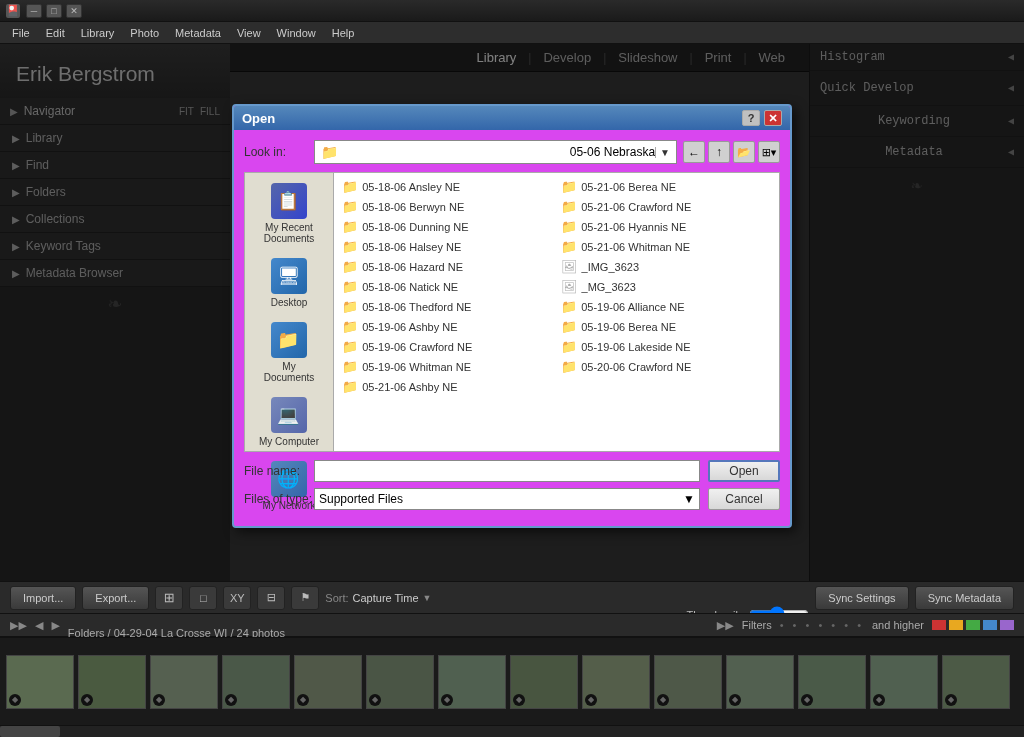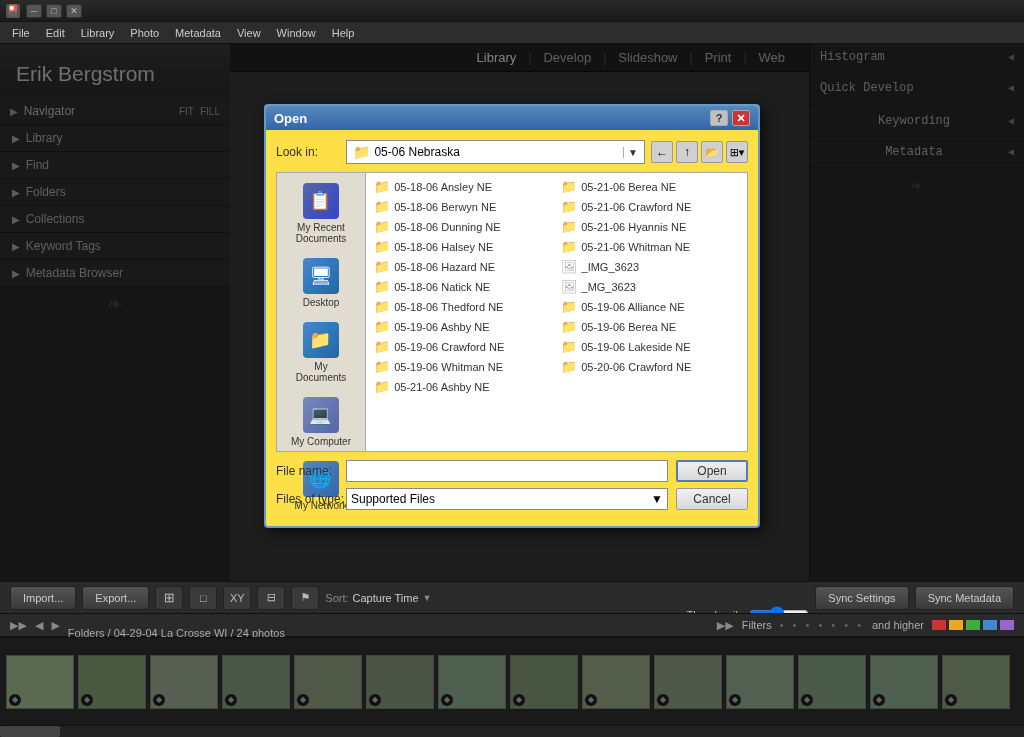"Open" #open-dialog { background: #fde047 -> #d946ef; width: 496px -> 560px }
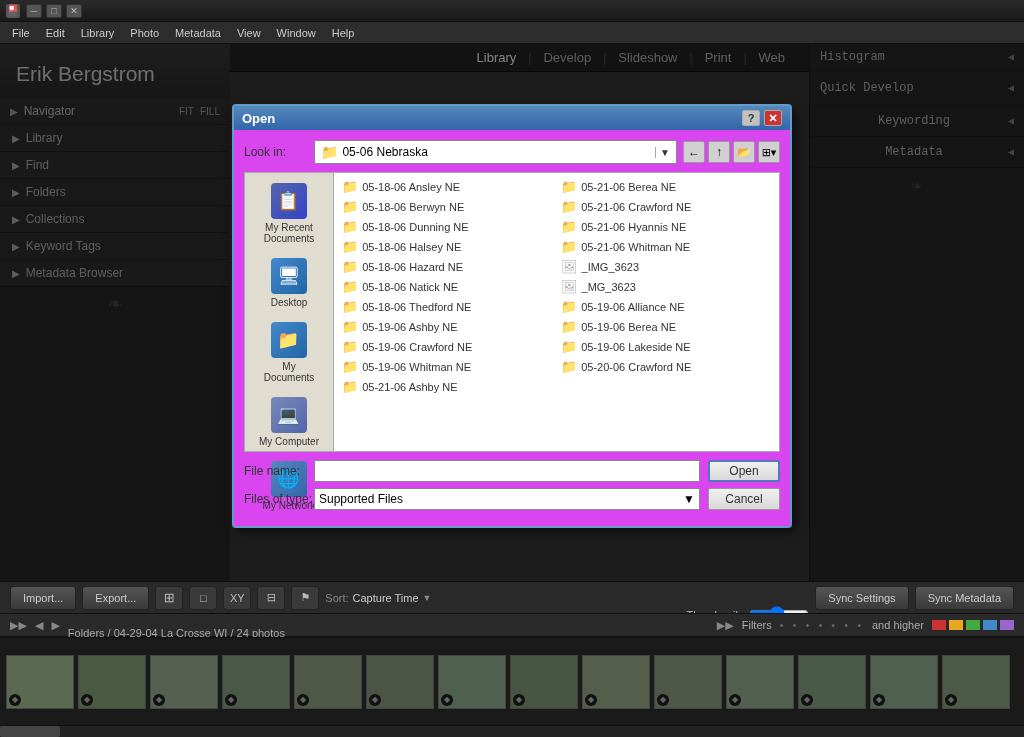"05-06 Nebraska" span.text { text-align: none -> right }
